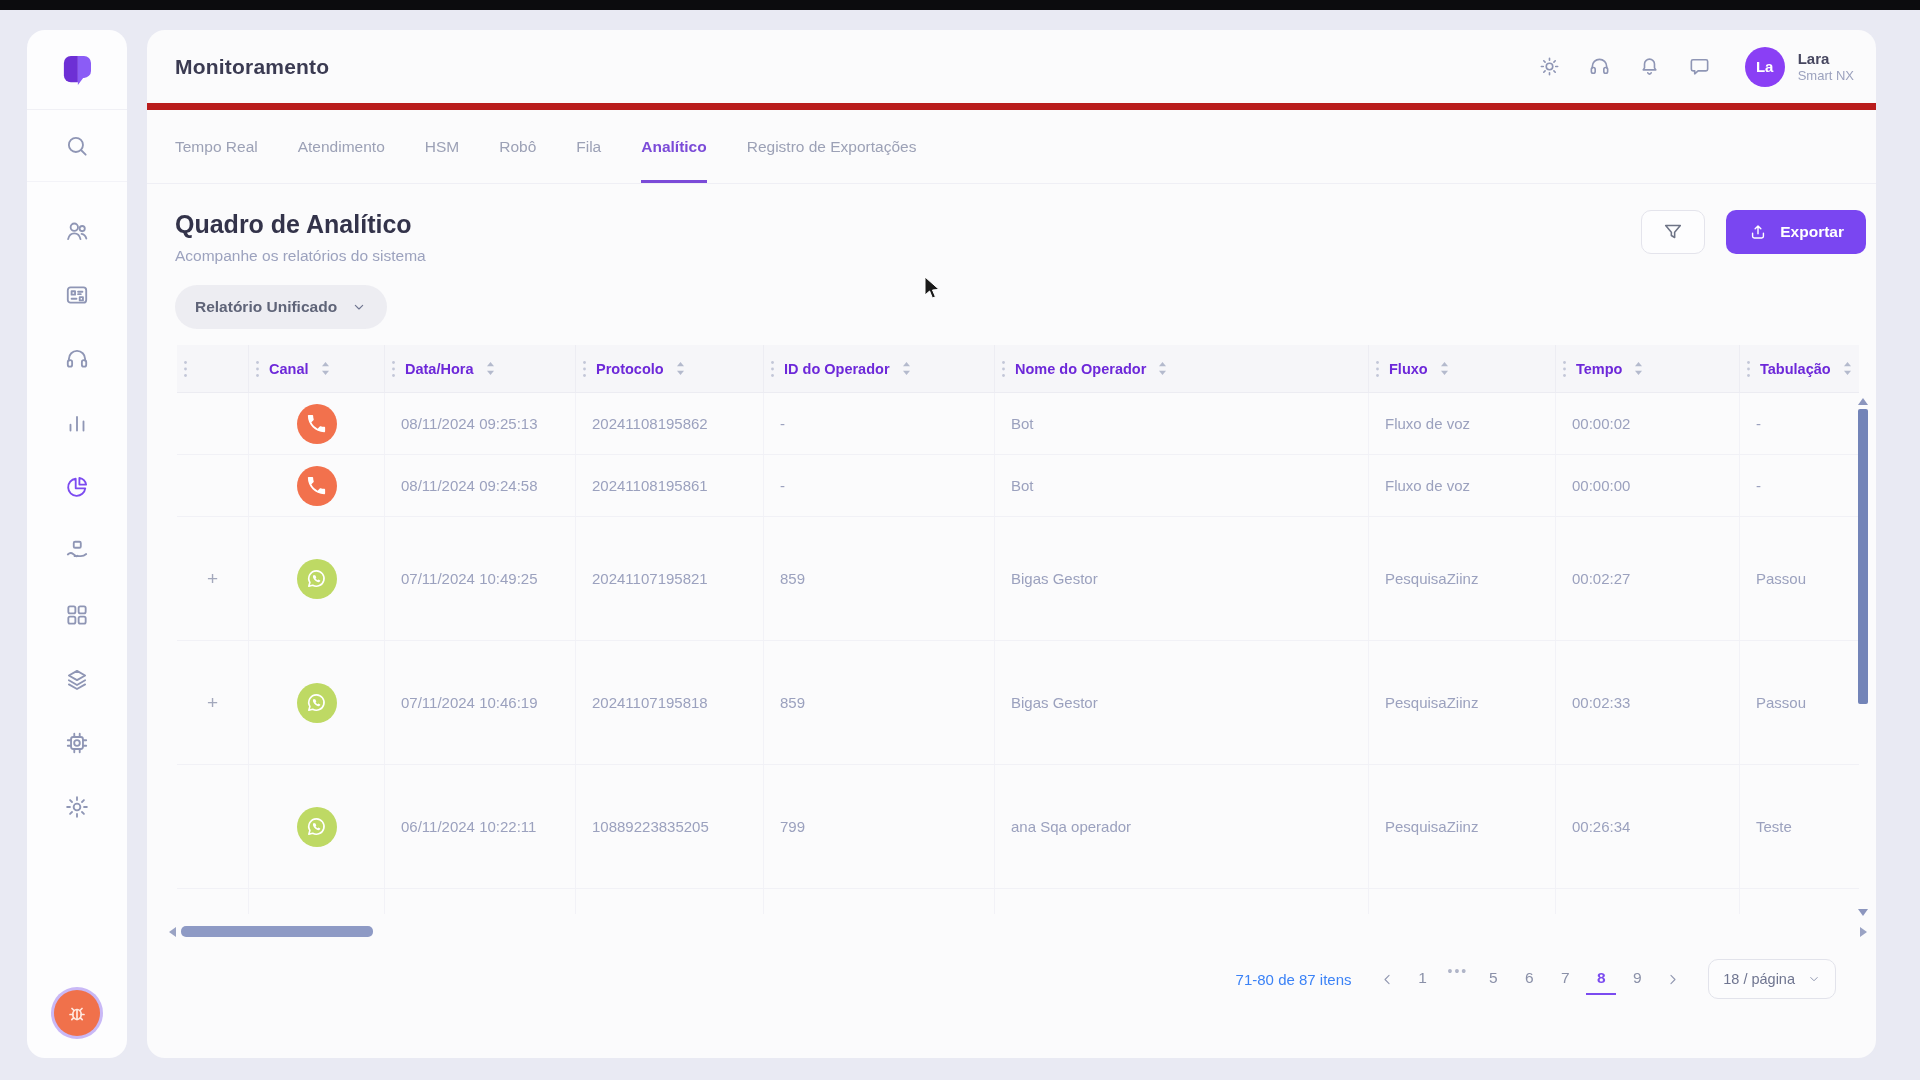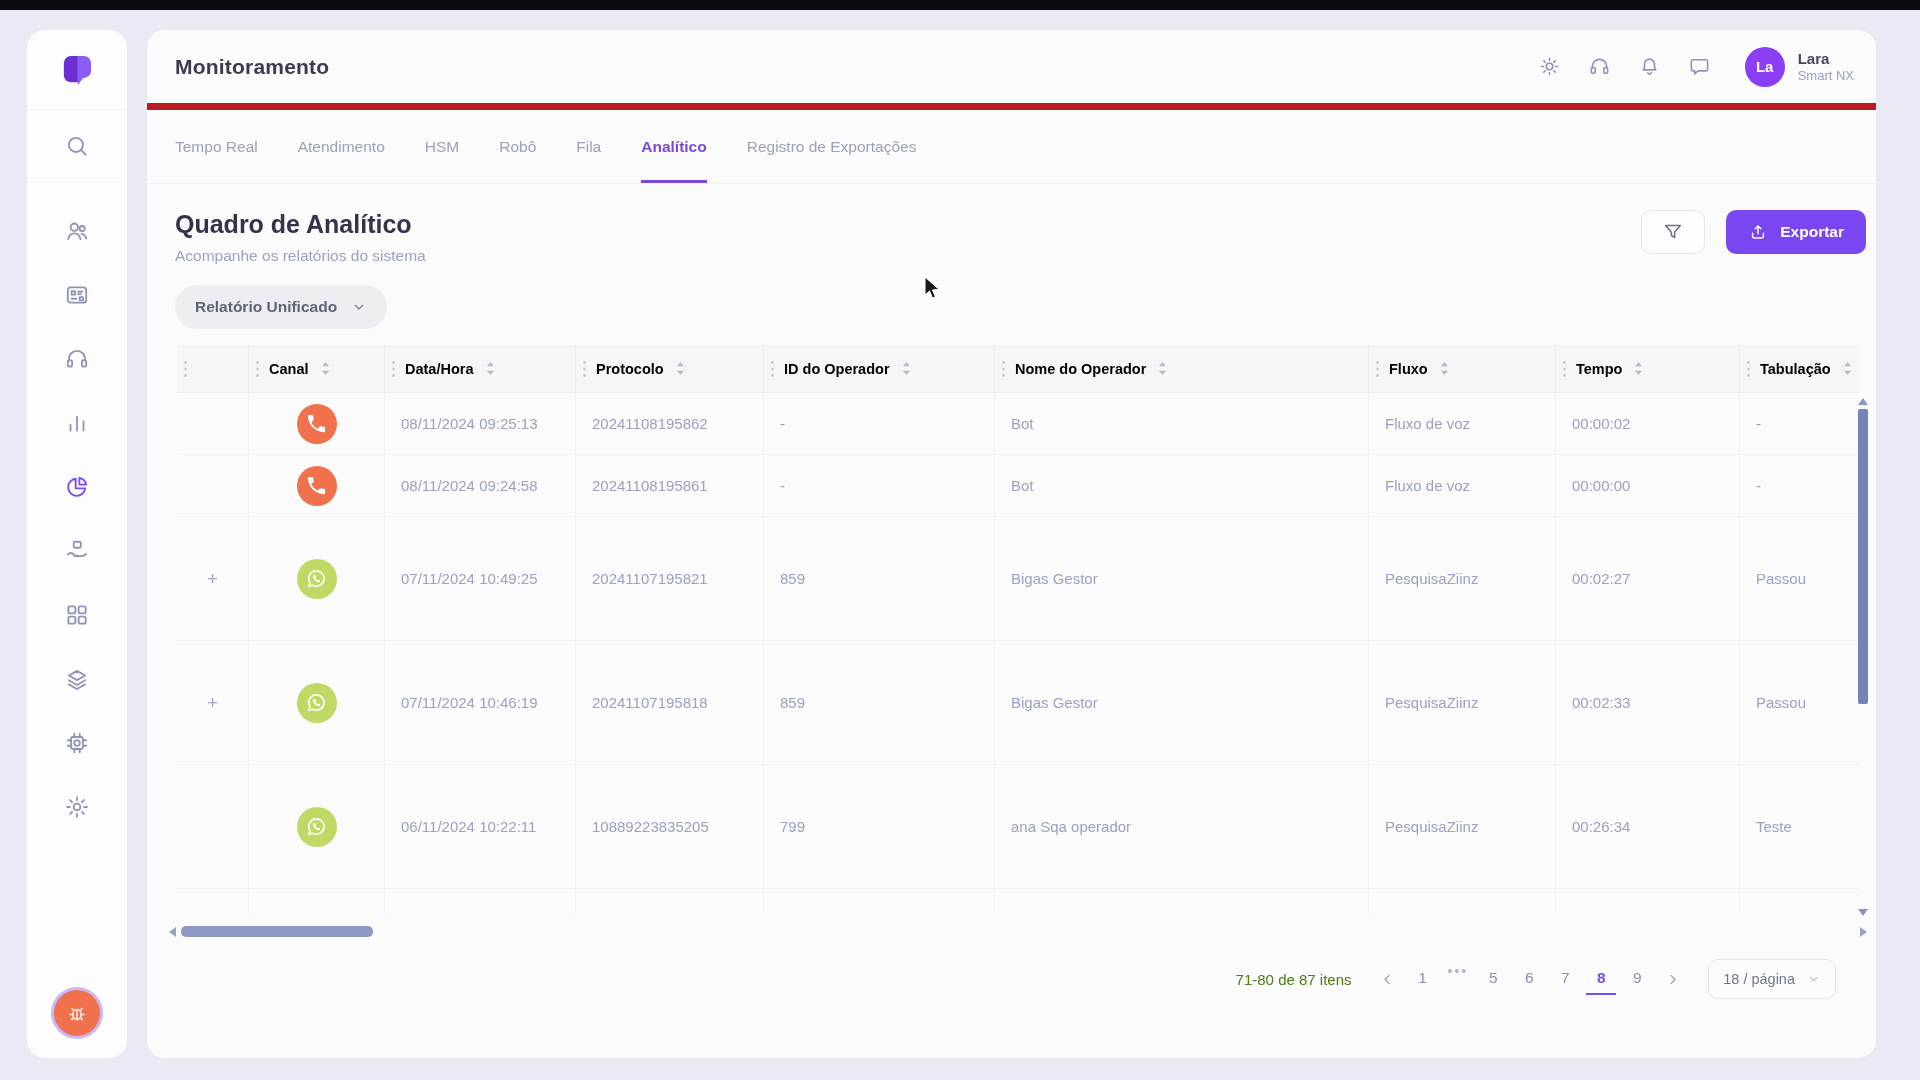"Canal" .th { color: #000000 -> #6d28d9 }
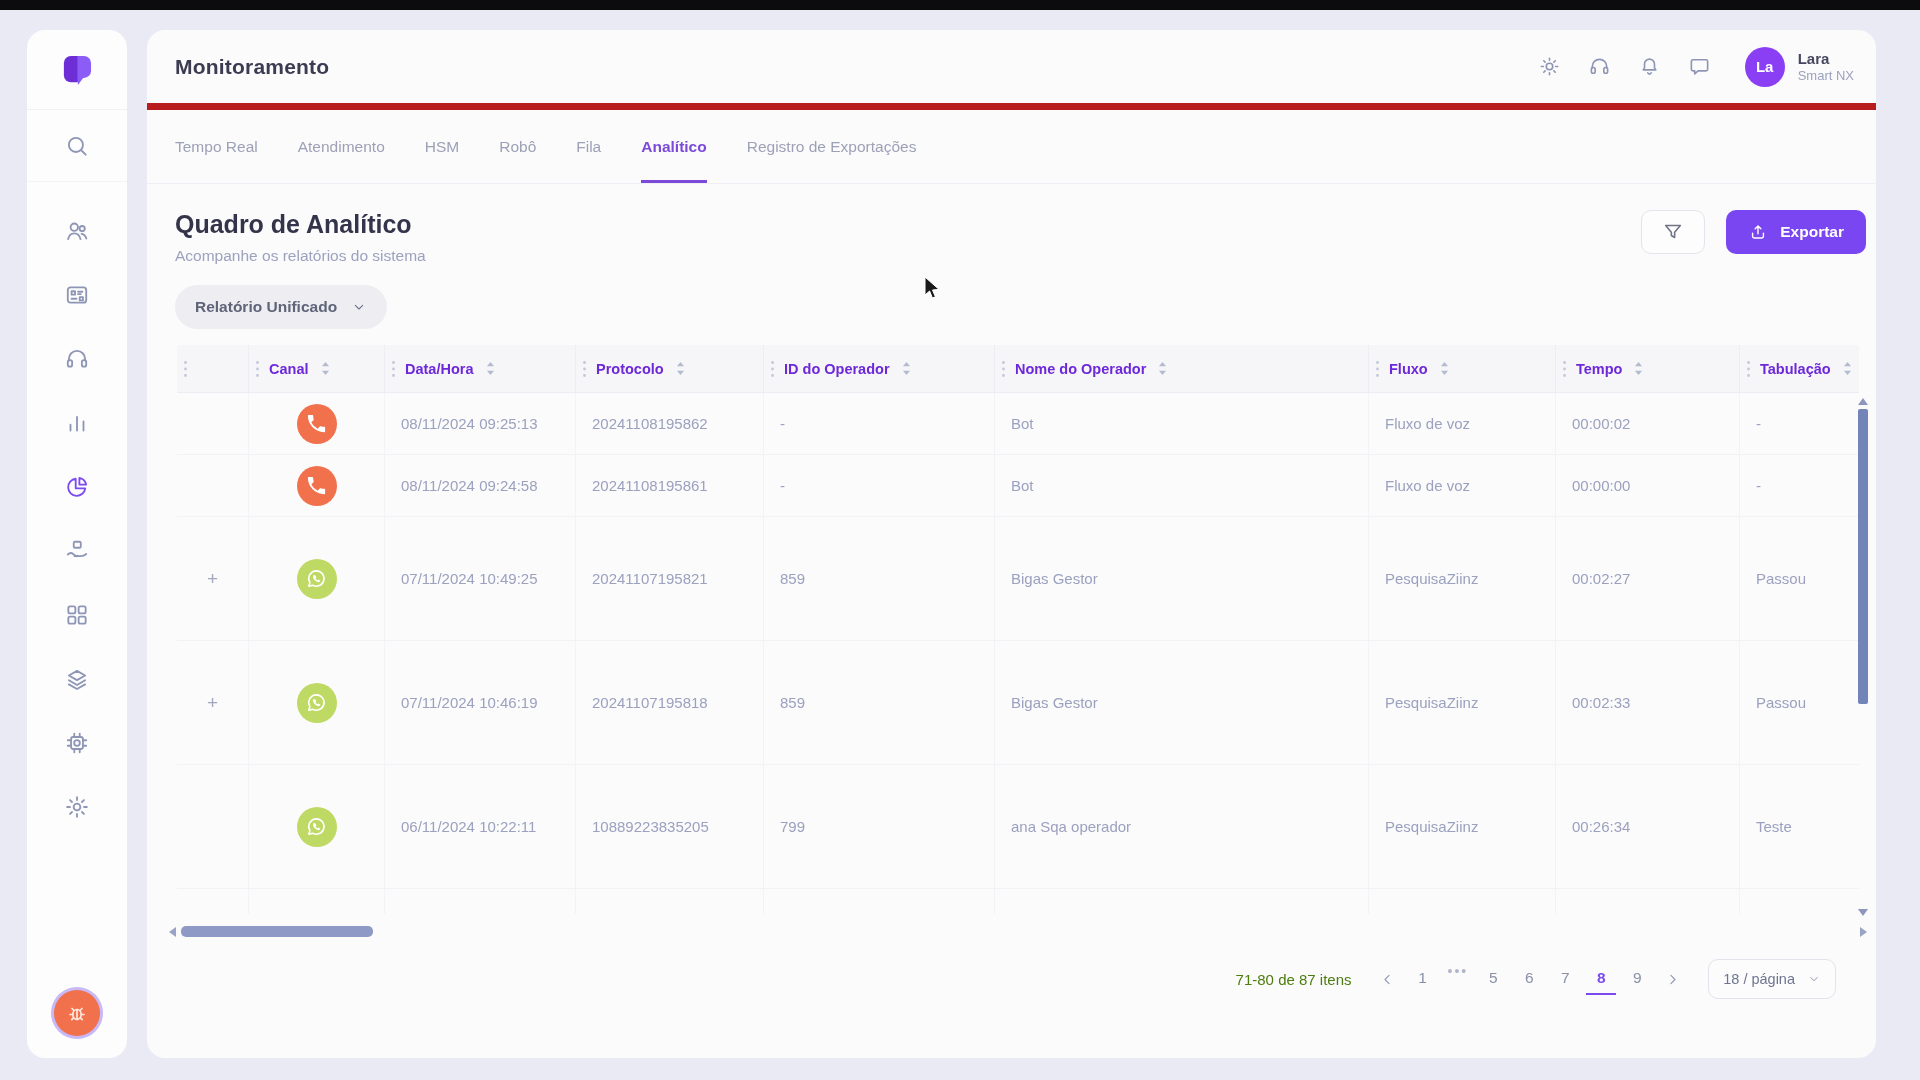"71-80 de 87 itens" .pg-summary { color: #4d7c0f -> #3b82f6 }
